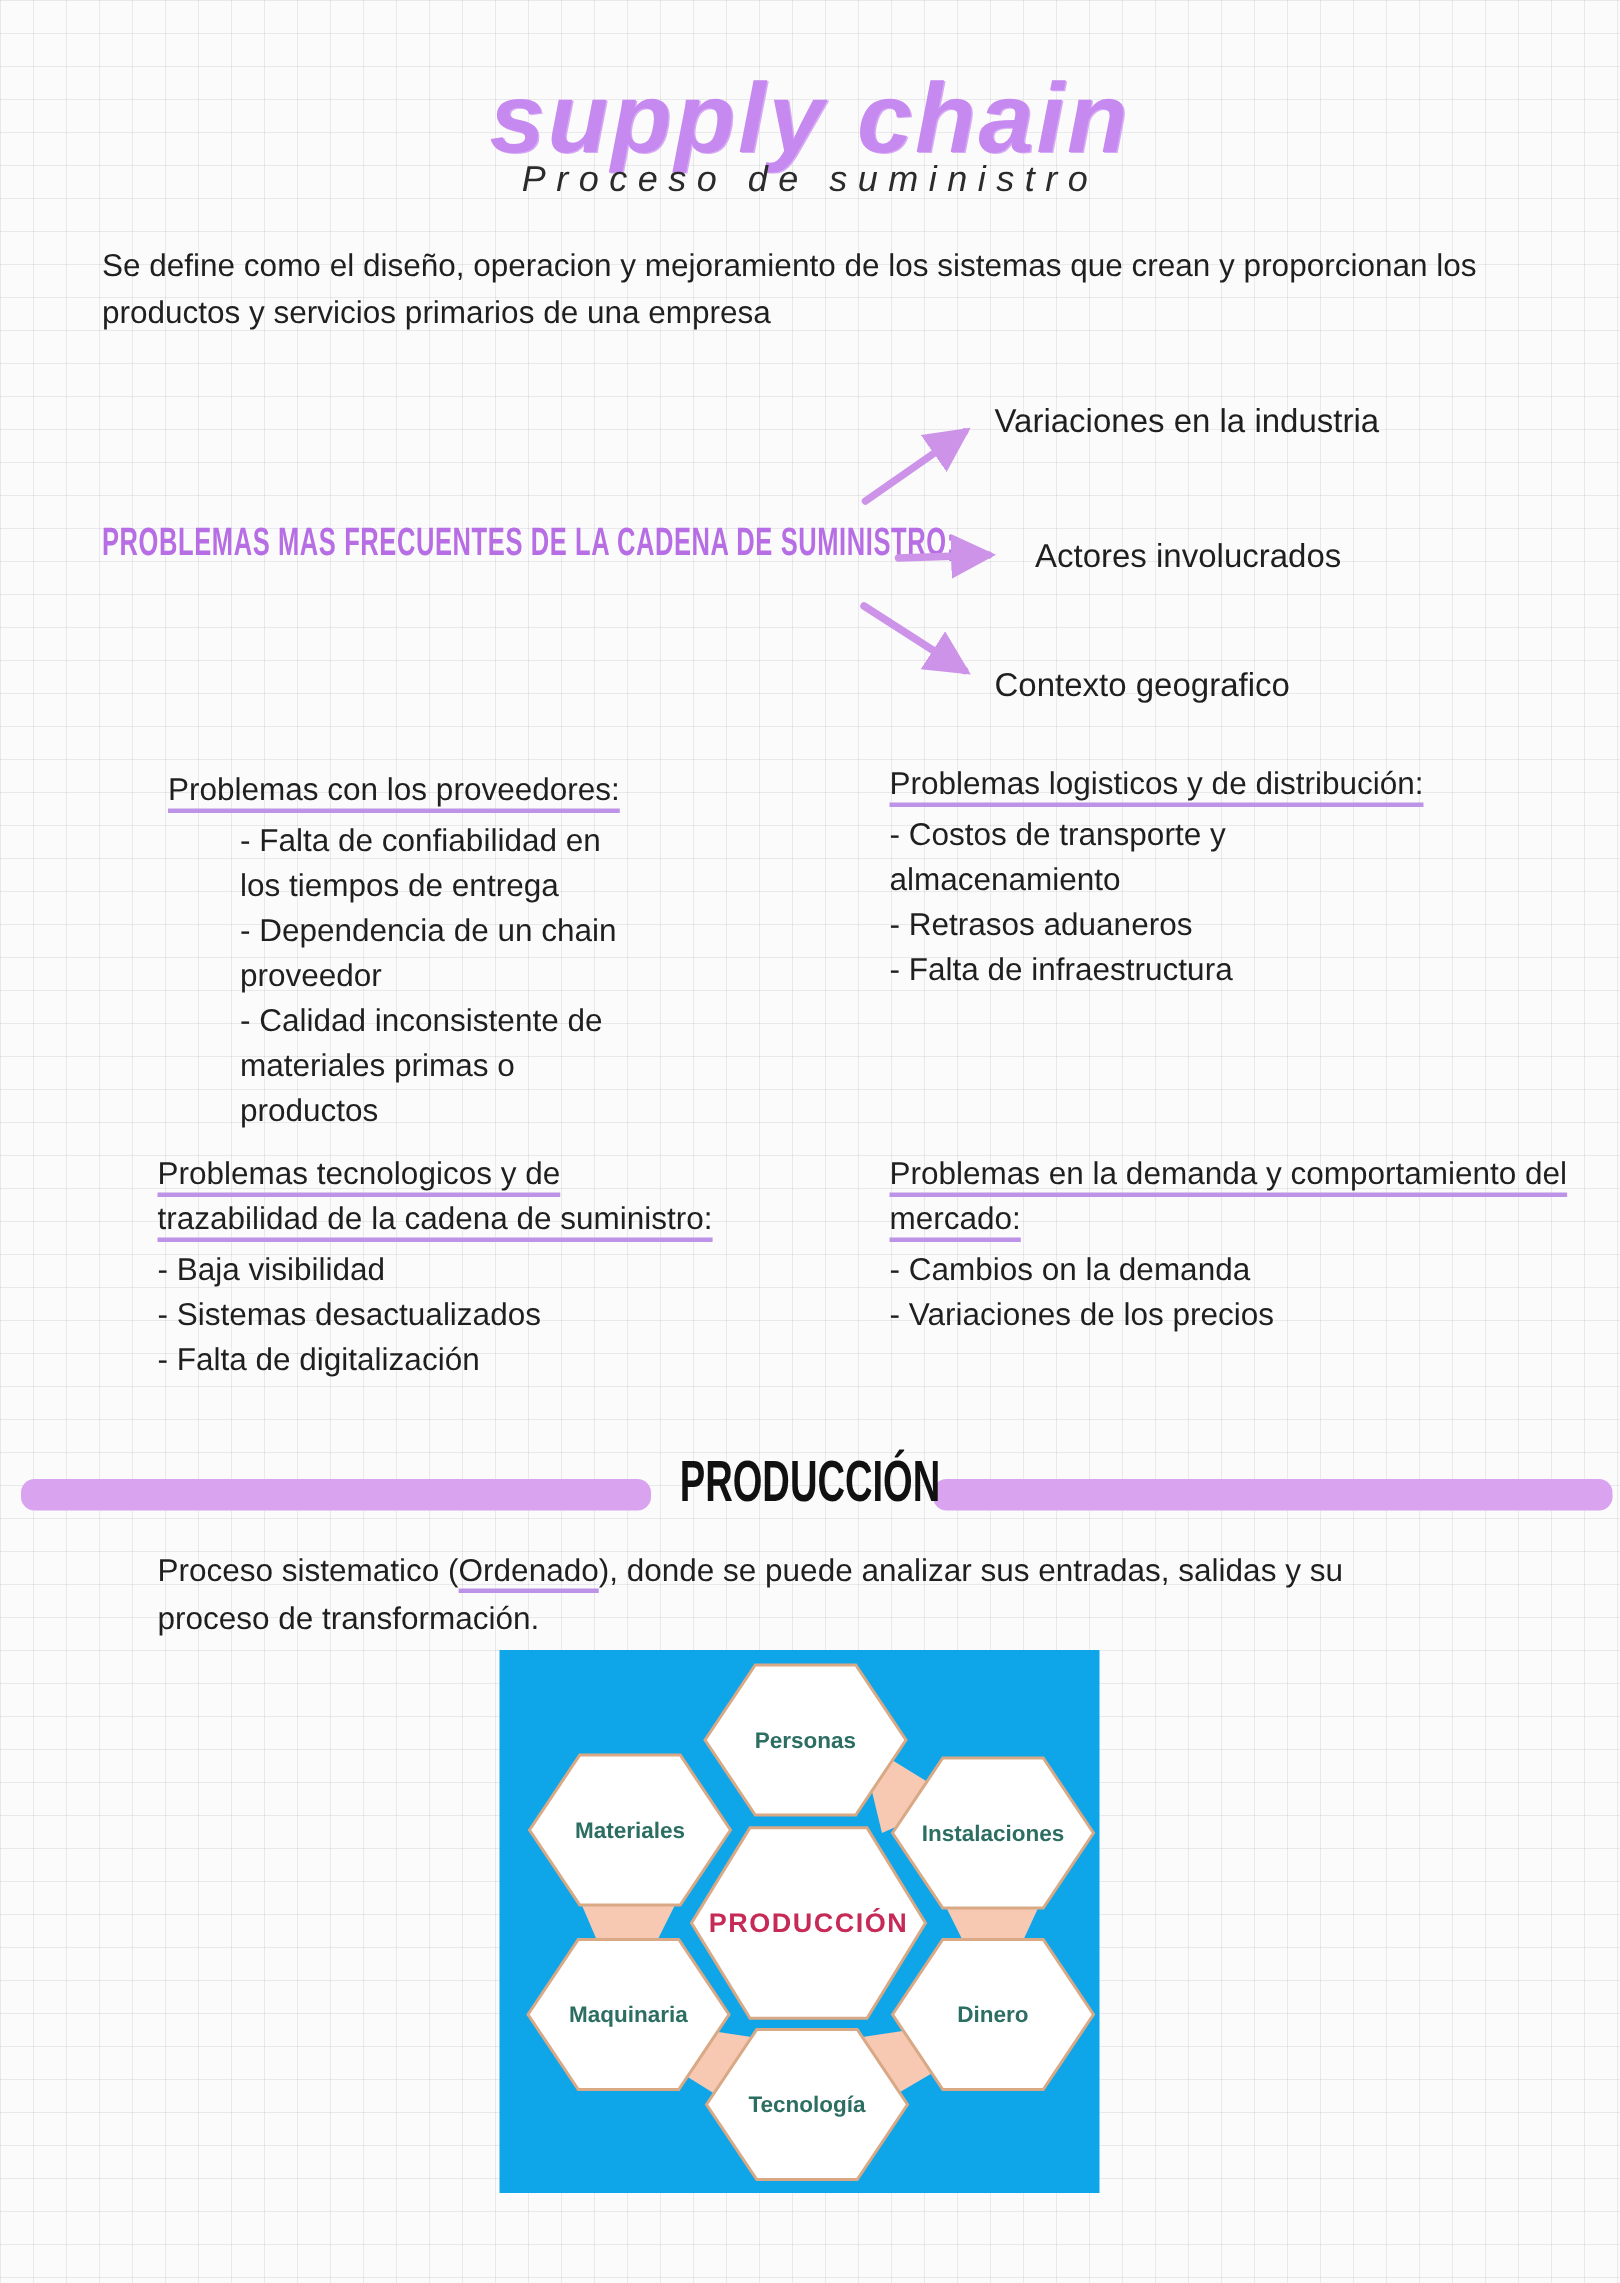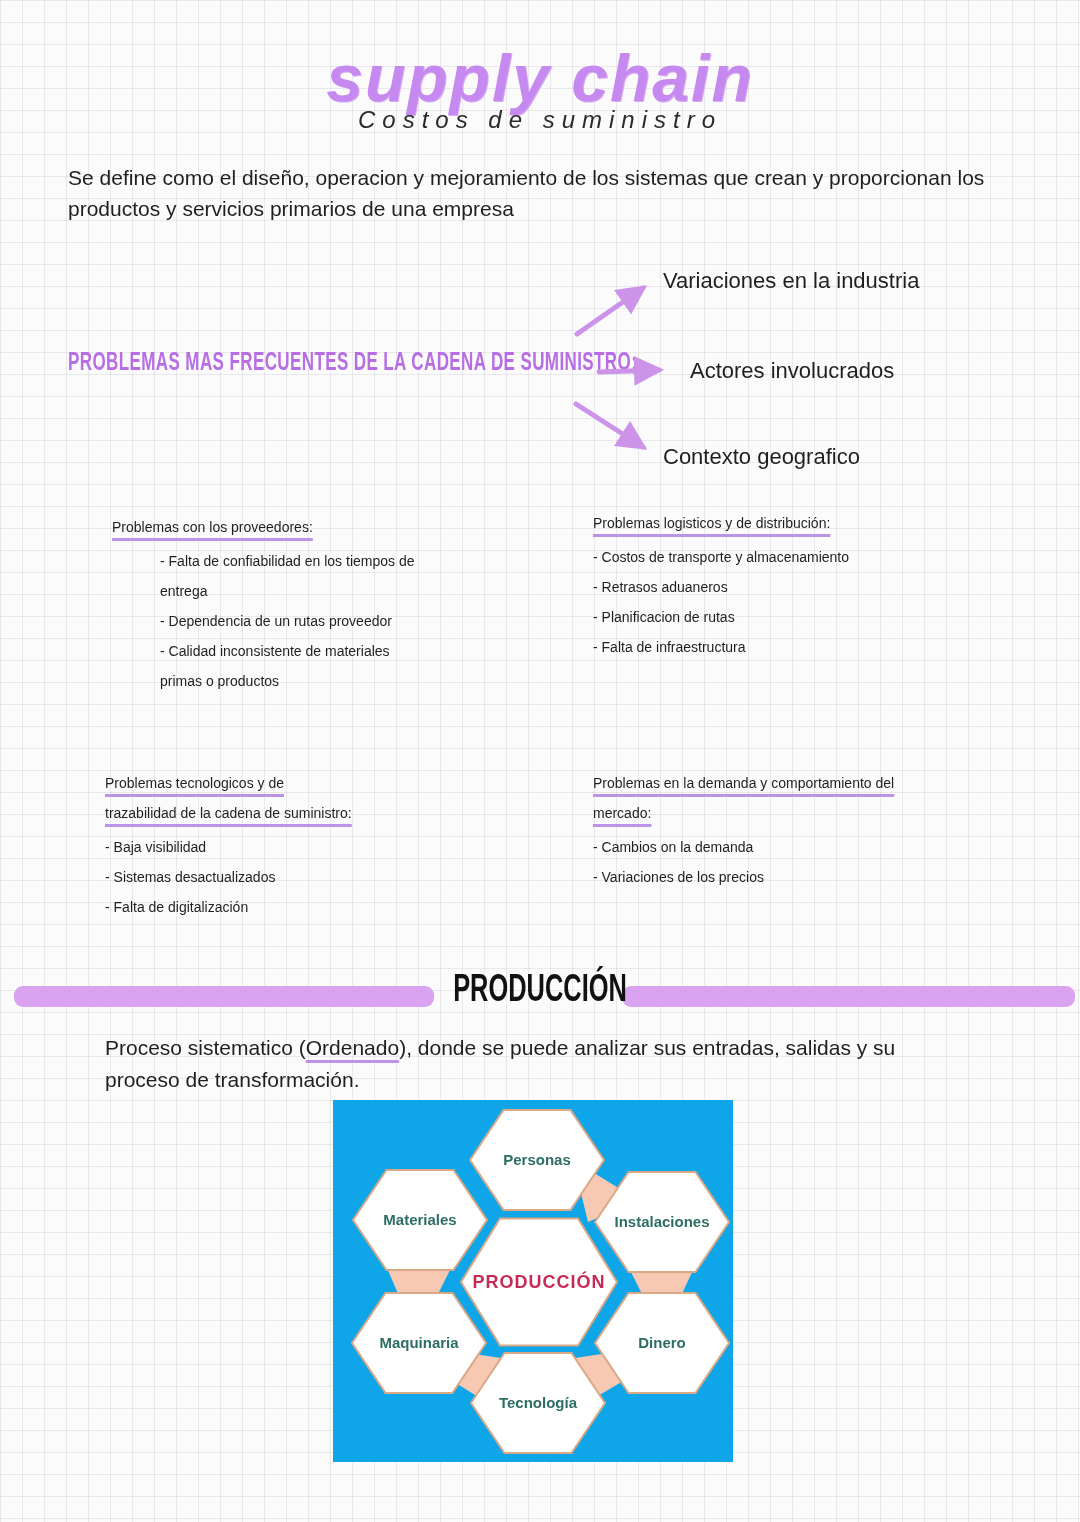"Costos de suministro" div.abs { text: Costos -> Proceso }
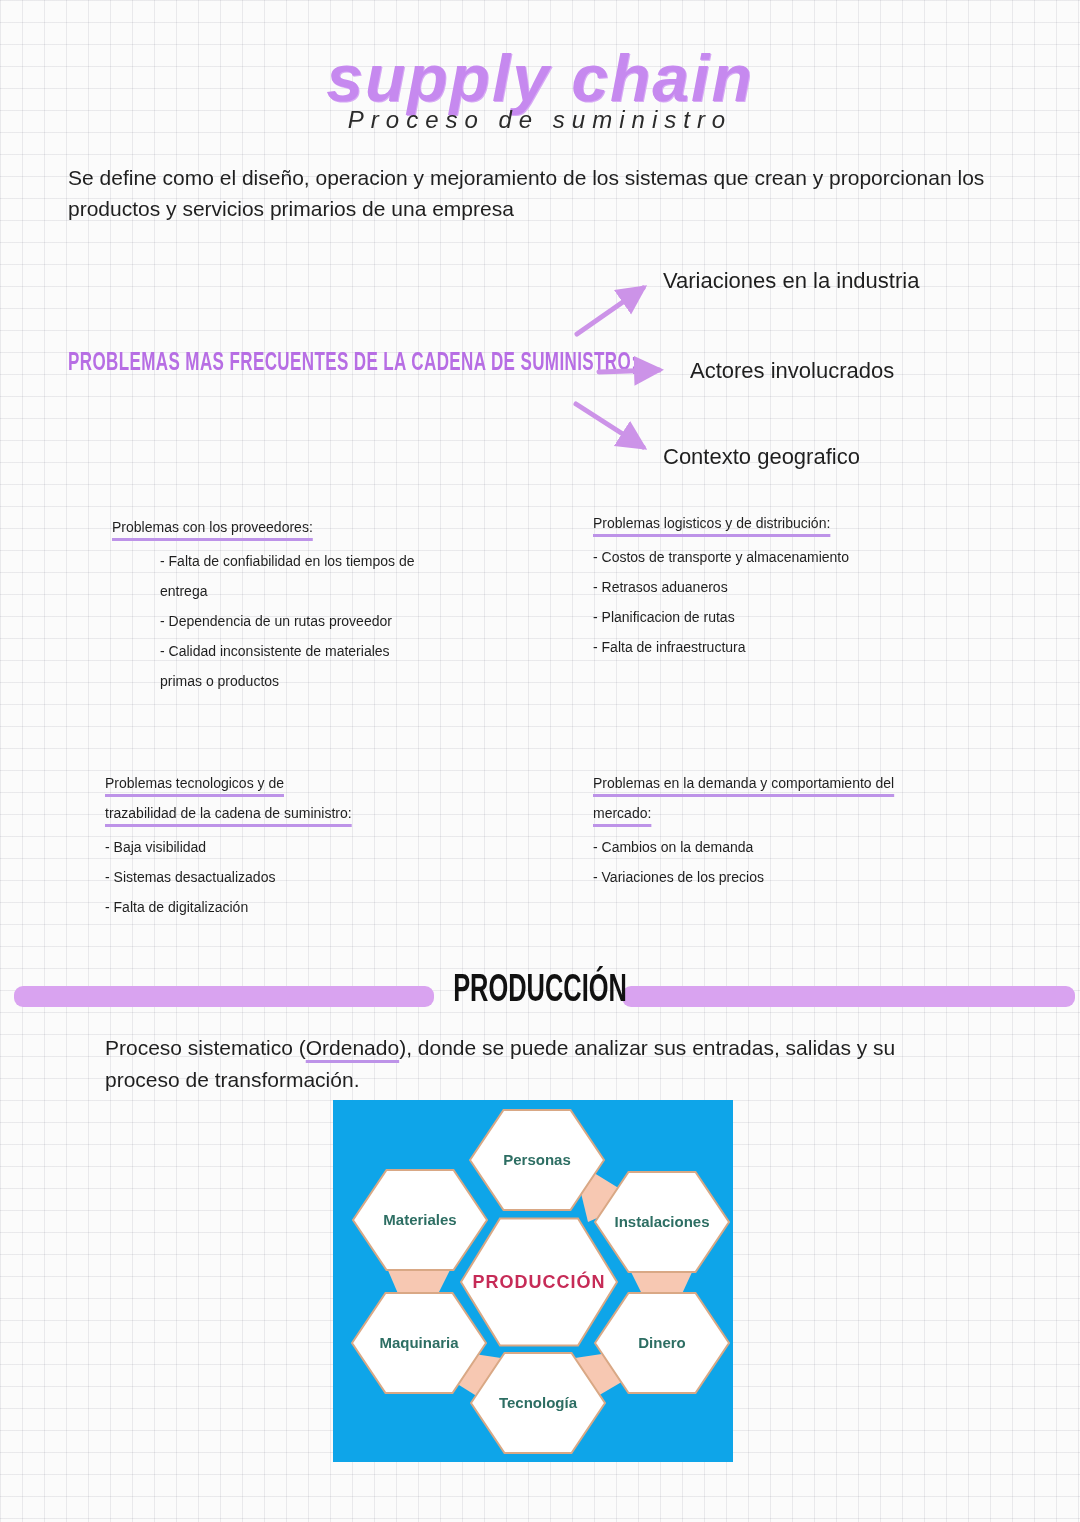"Problemas con los proveedores:" .pblock { font-size: 14px -> 21px }
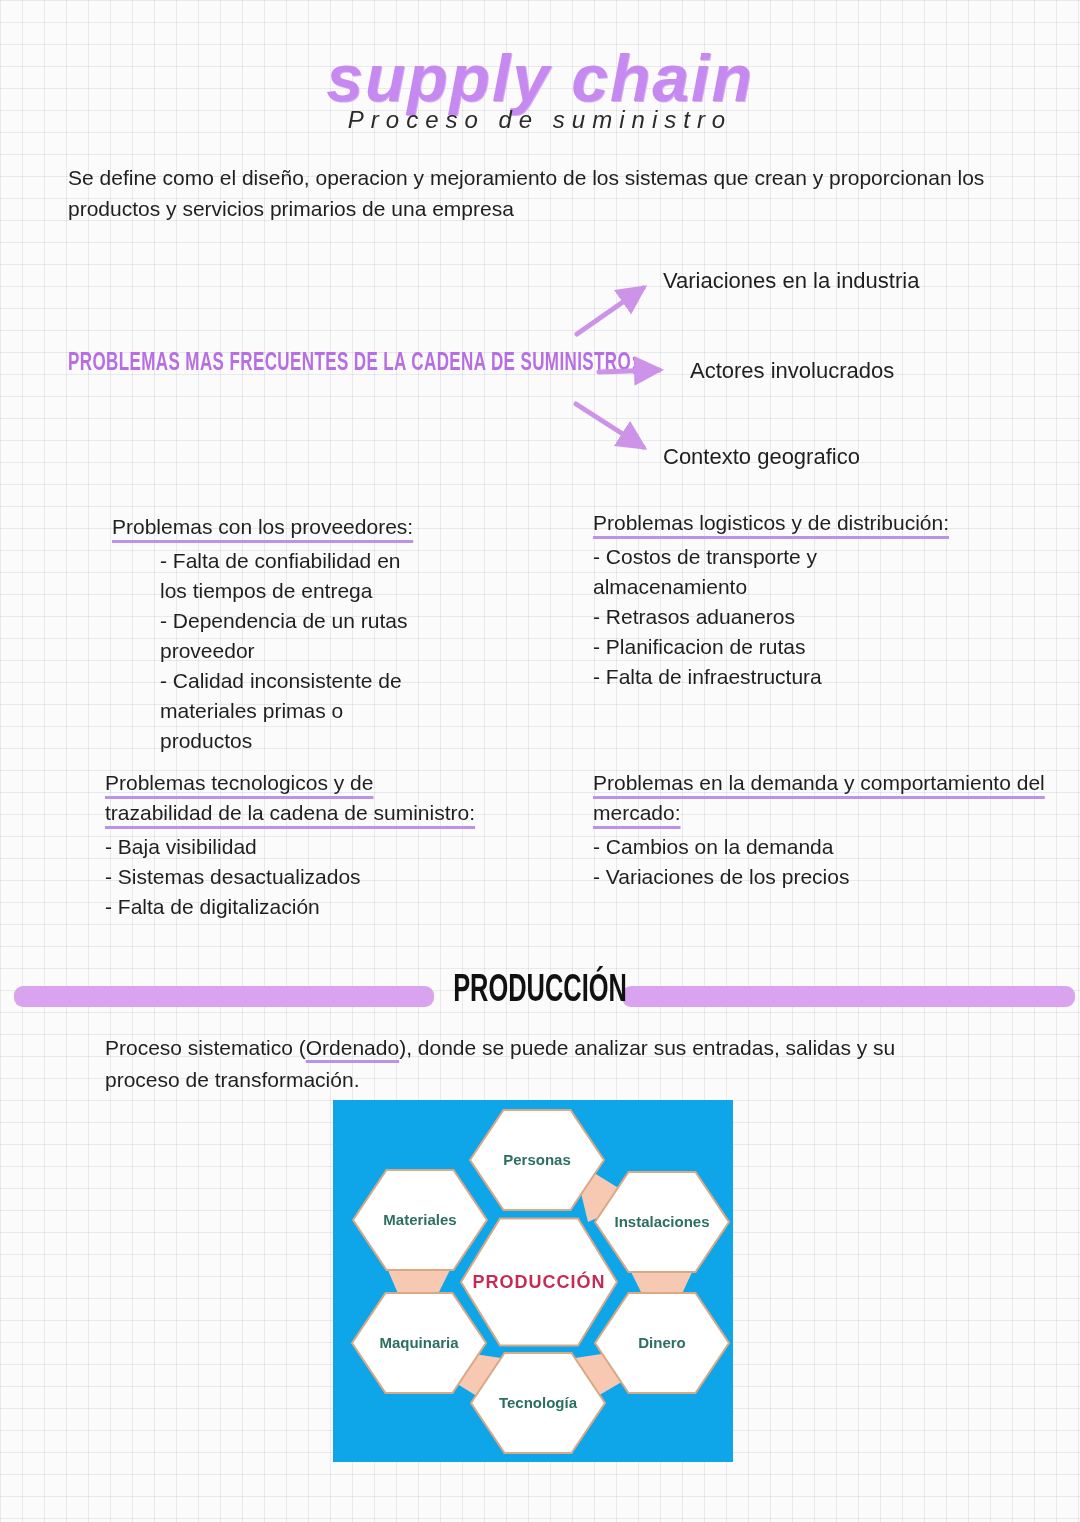"- Dependencia de un rutas" div { text: rutas -> chain }
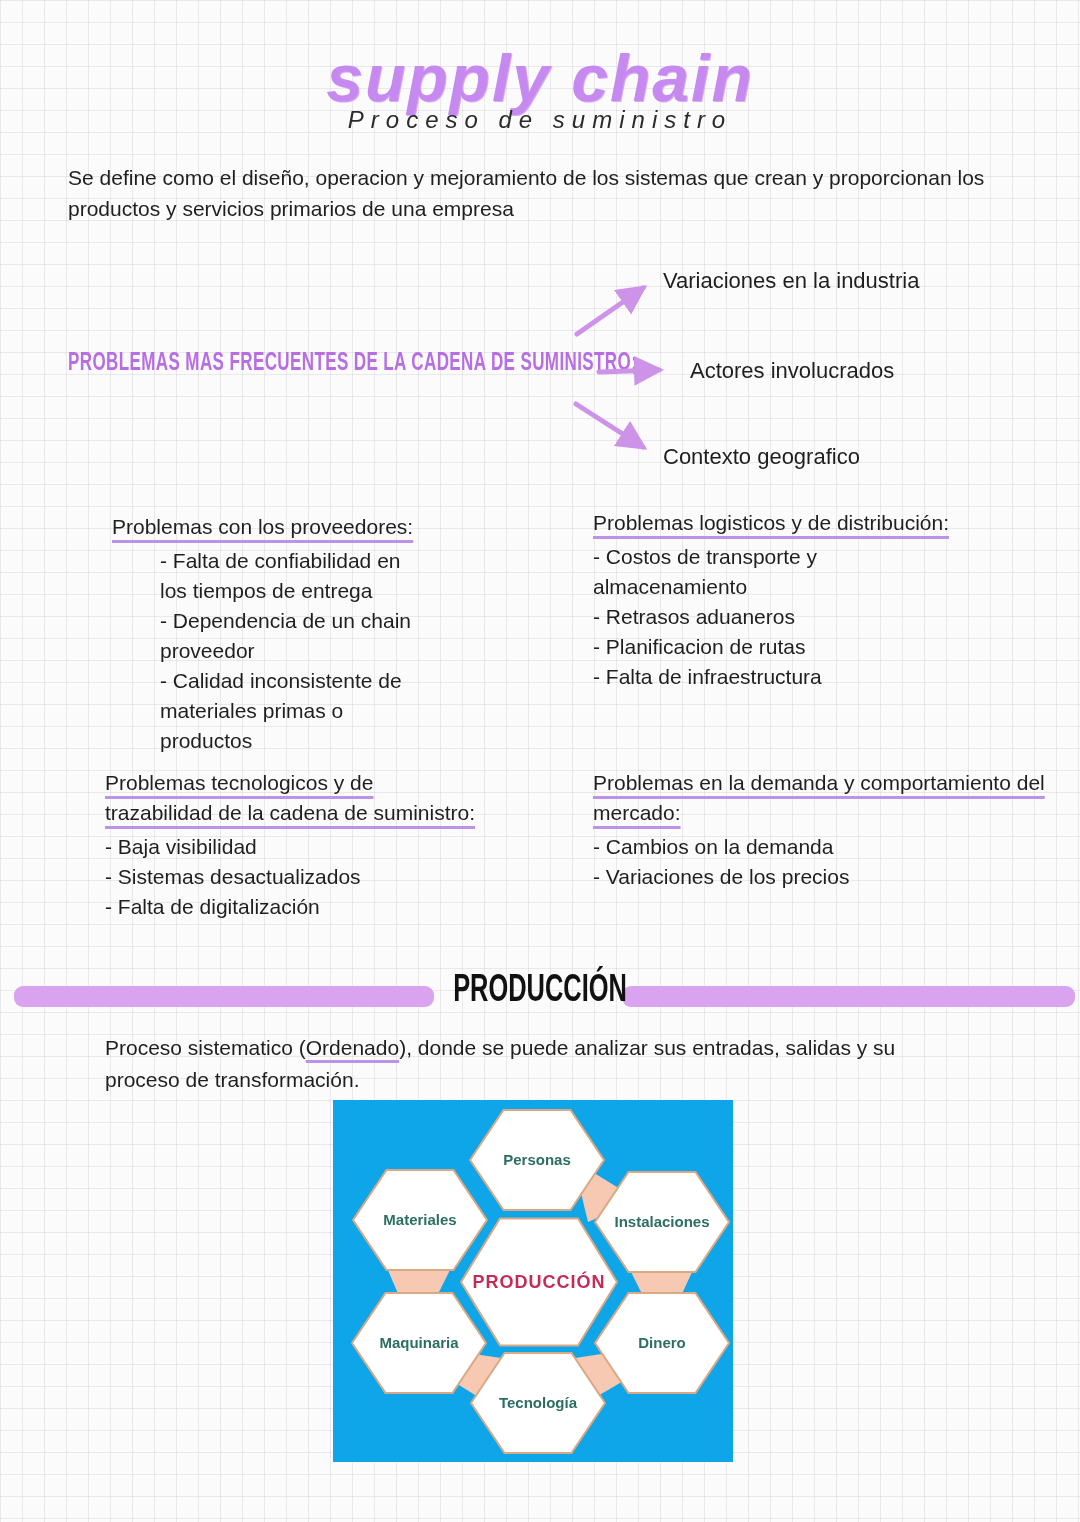"- Planificacion de rutas" div { html: <div>- Planificacion de rutas</div> -> none }
